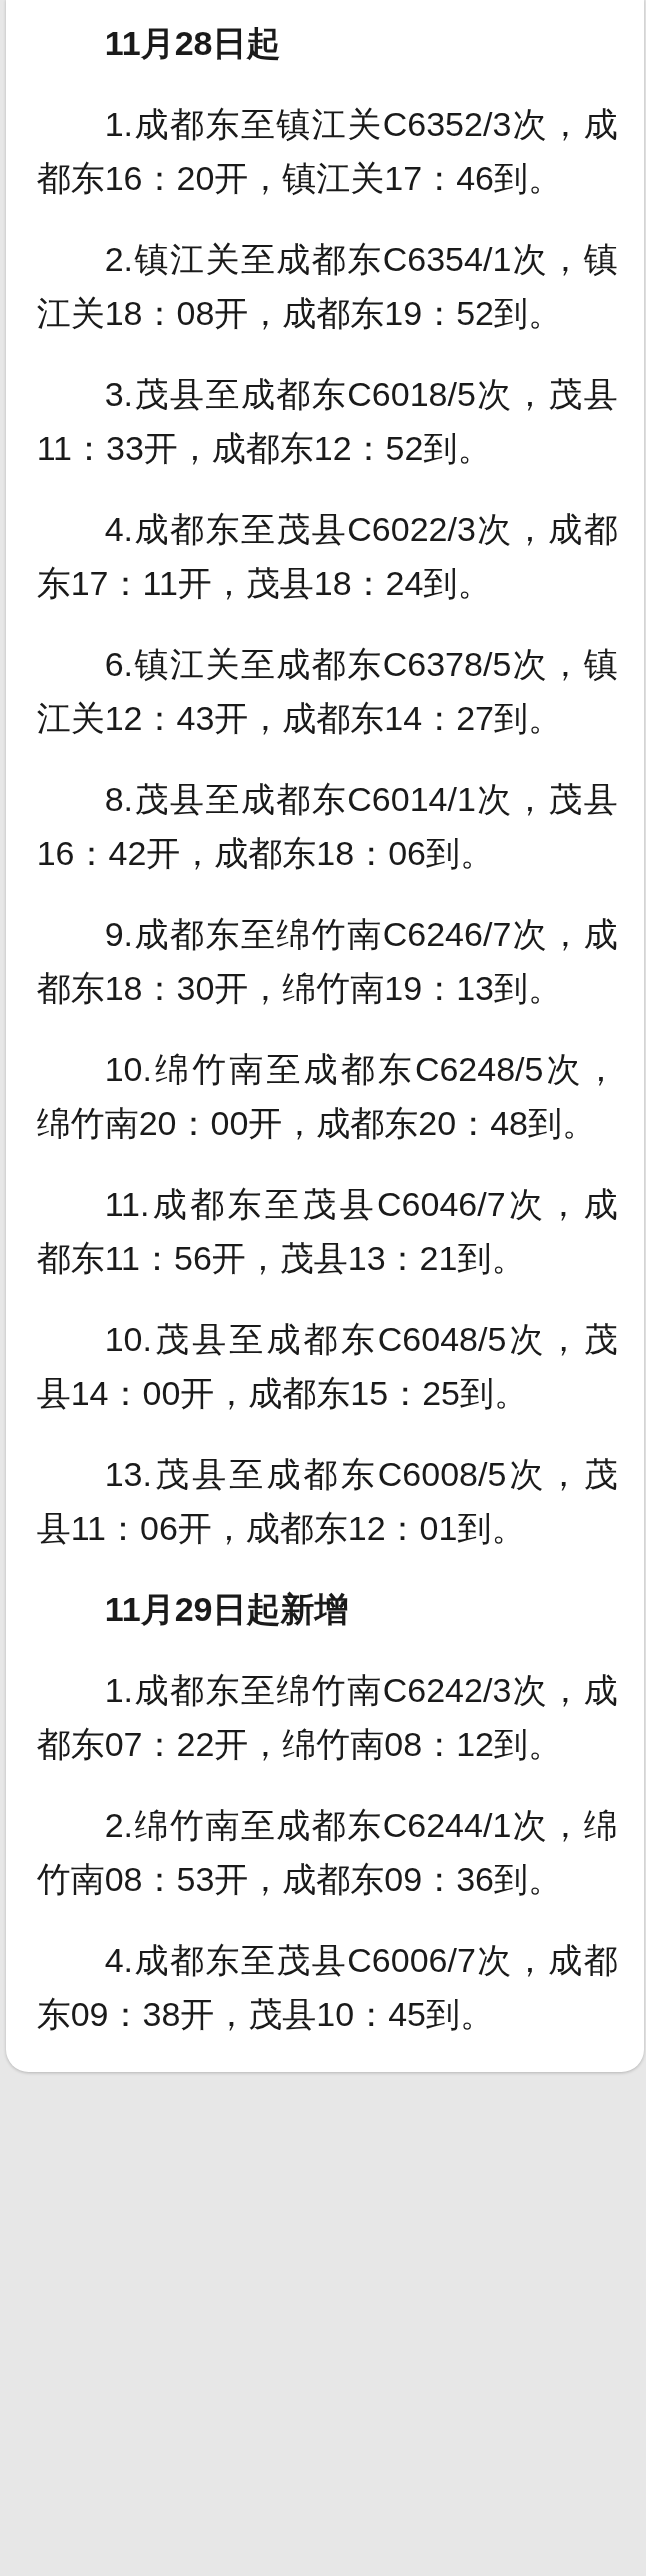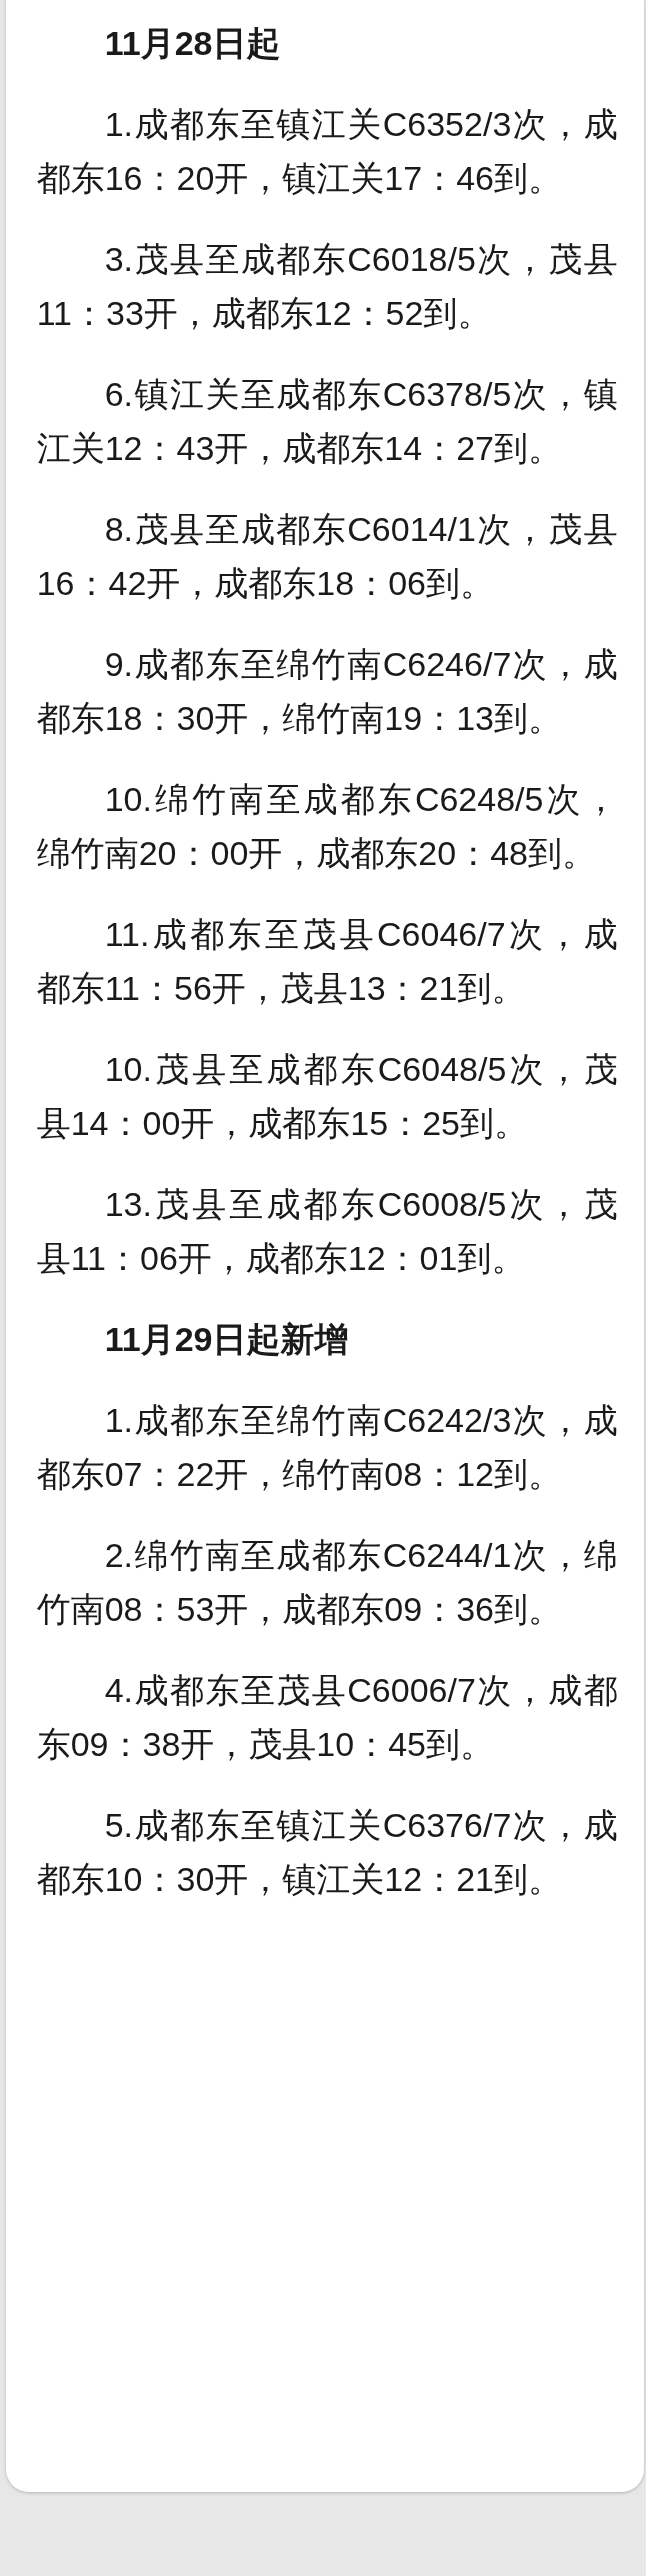"11月28日起" .page { height: 2492px -> 2072px }
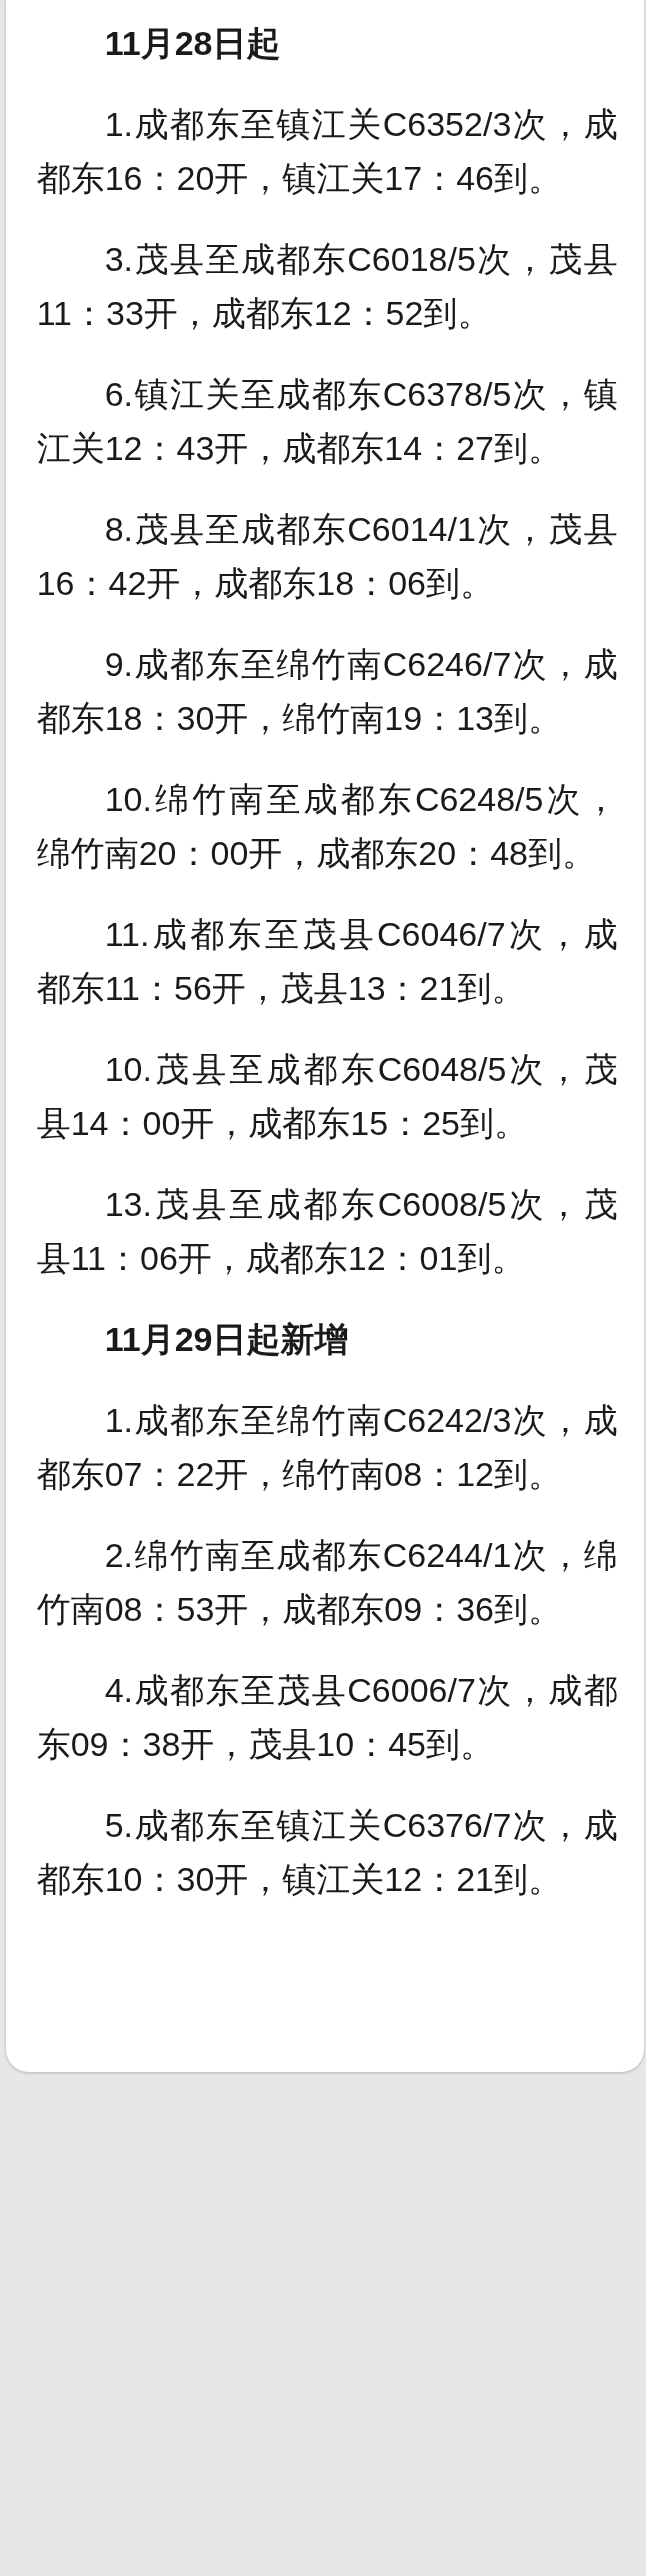"2.镇江关至成都东C6354/1次，镇江关18：08开，成都东19：52到。" p.entry { html: none -> <p>2.镇江关至成都东C6354/1次，镇江关18：08开，成都东19：52到。</p> }
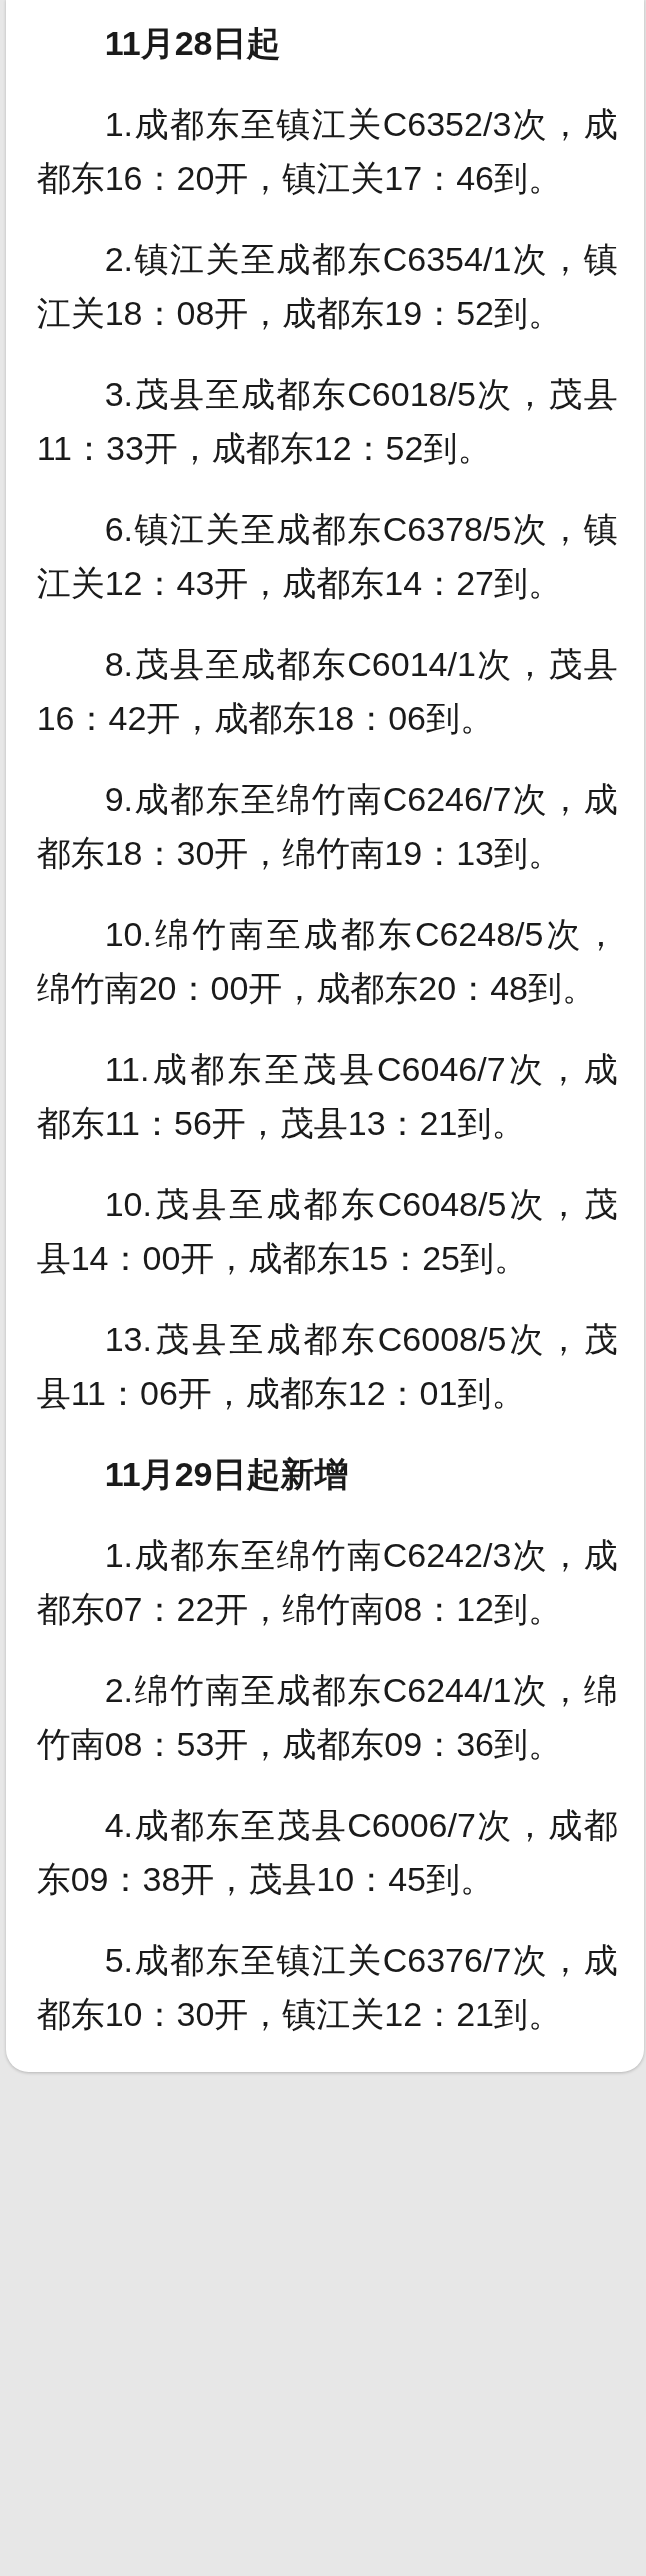"4.成都东至茂县C6022/3次，成都东17：11开，茂县18：24到。" p.entry { html: none -> <p>4.成都东至茂县C6022/3次，成都东17：11开，茂县18：24到。</p> }
